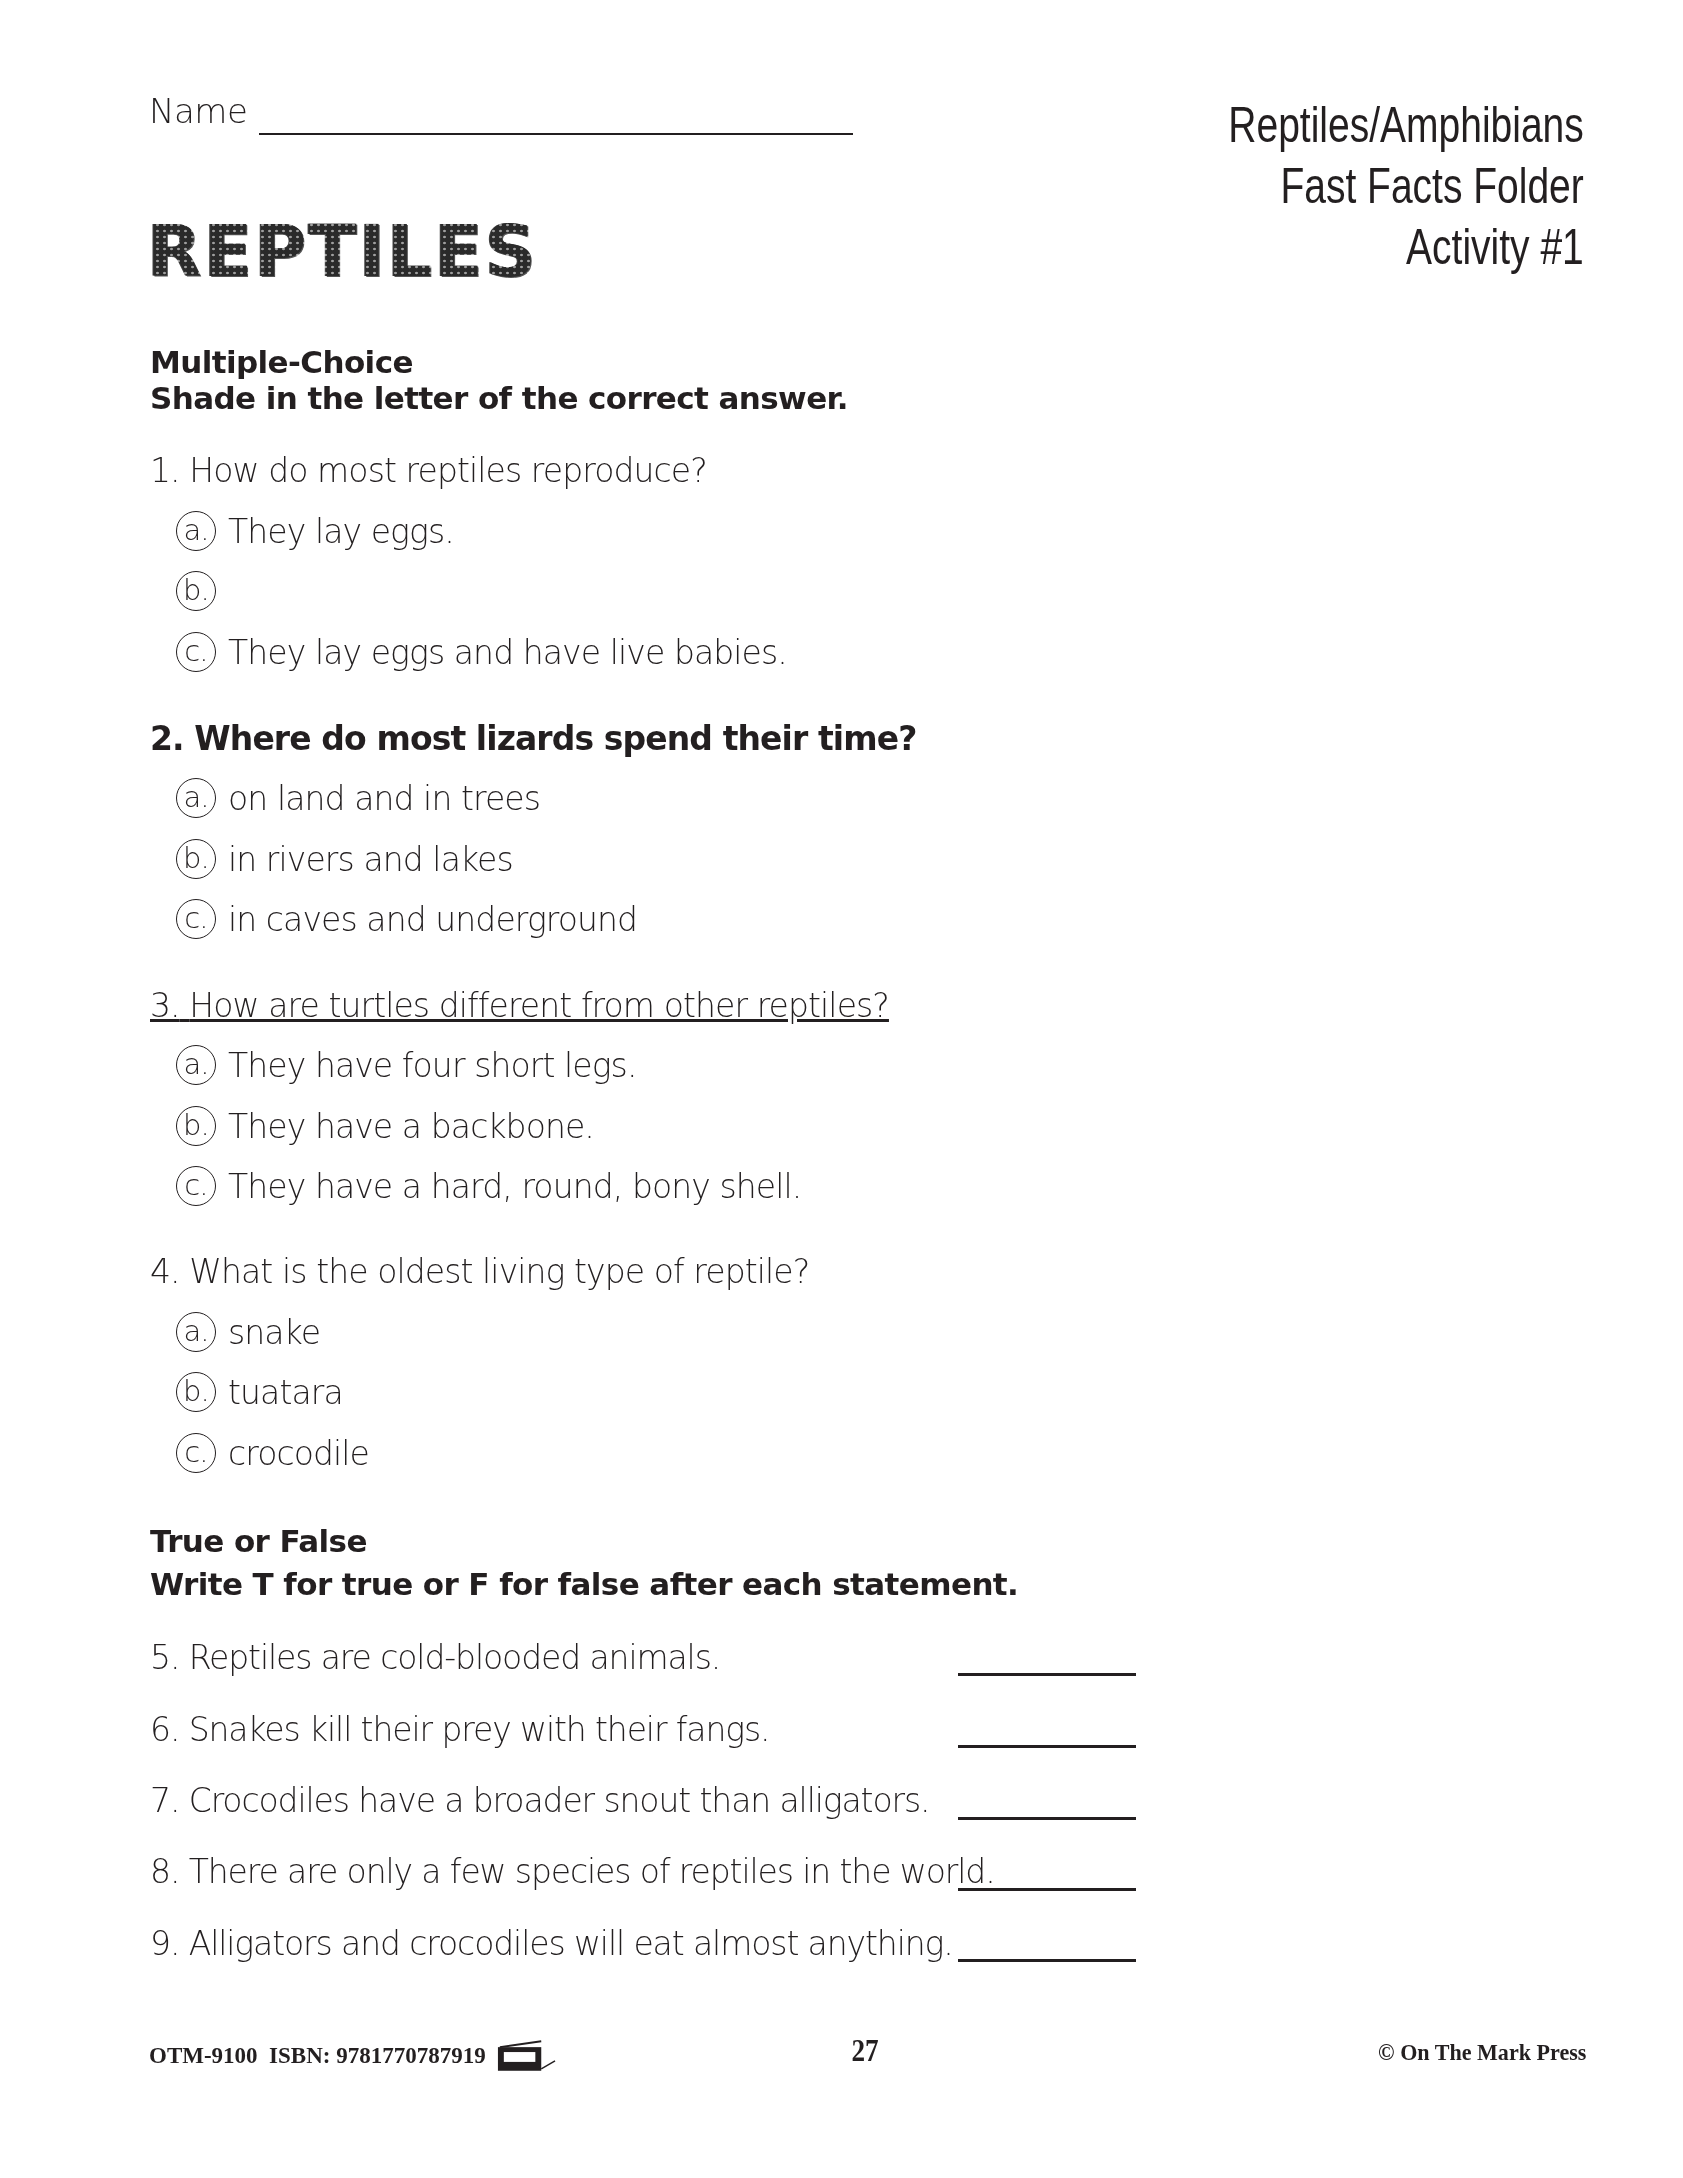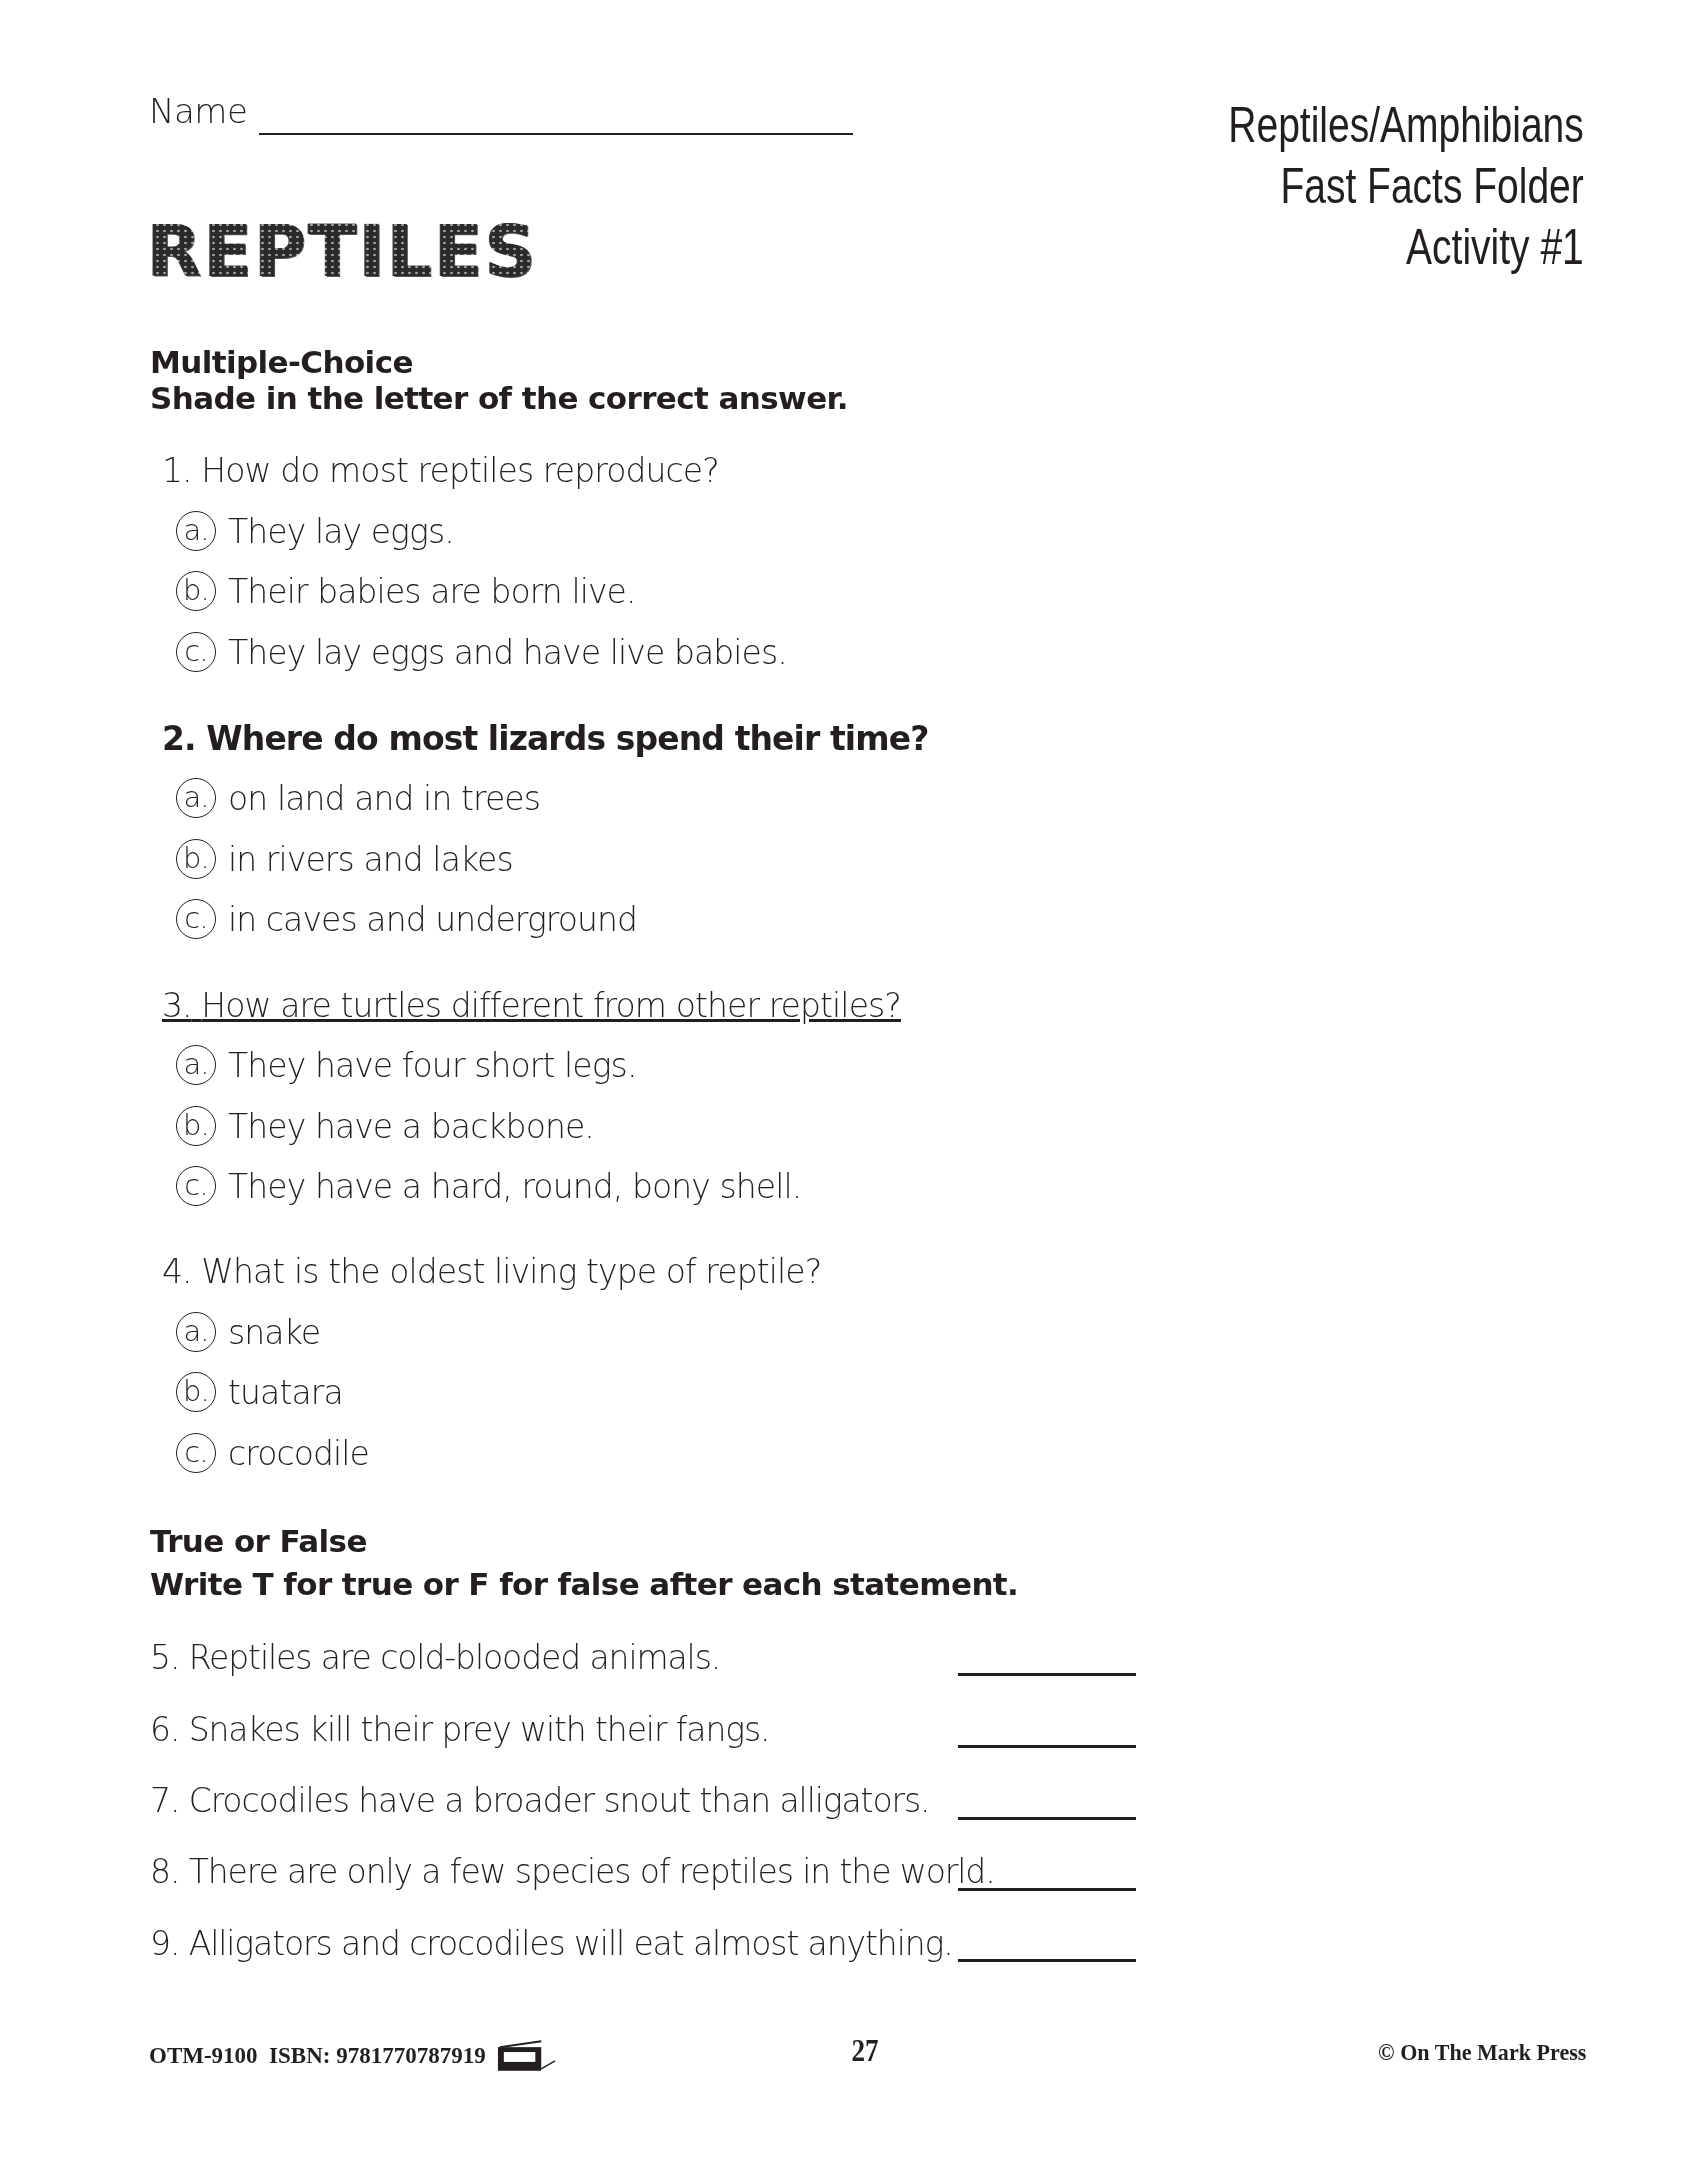"1. How do most reptiles" .question { margin-left: 12px -> none }
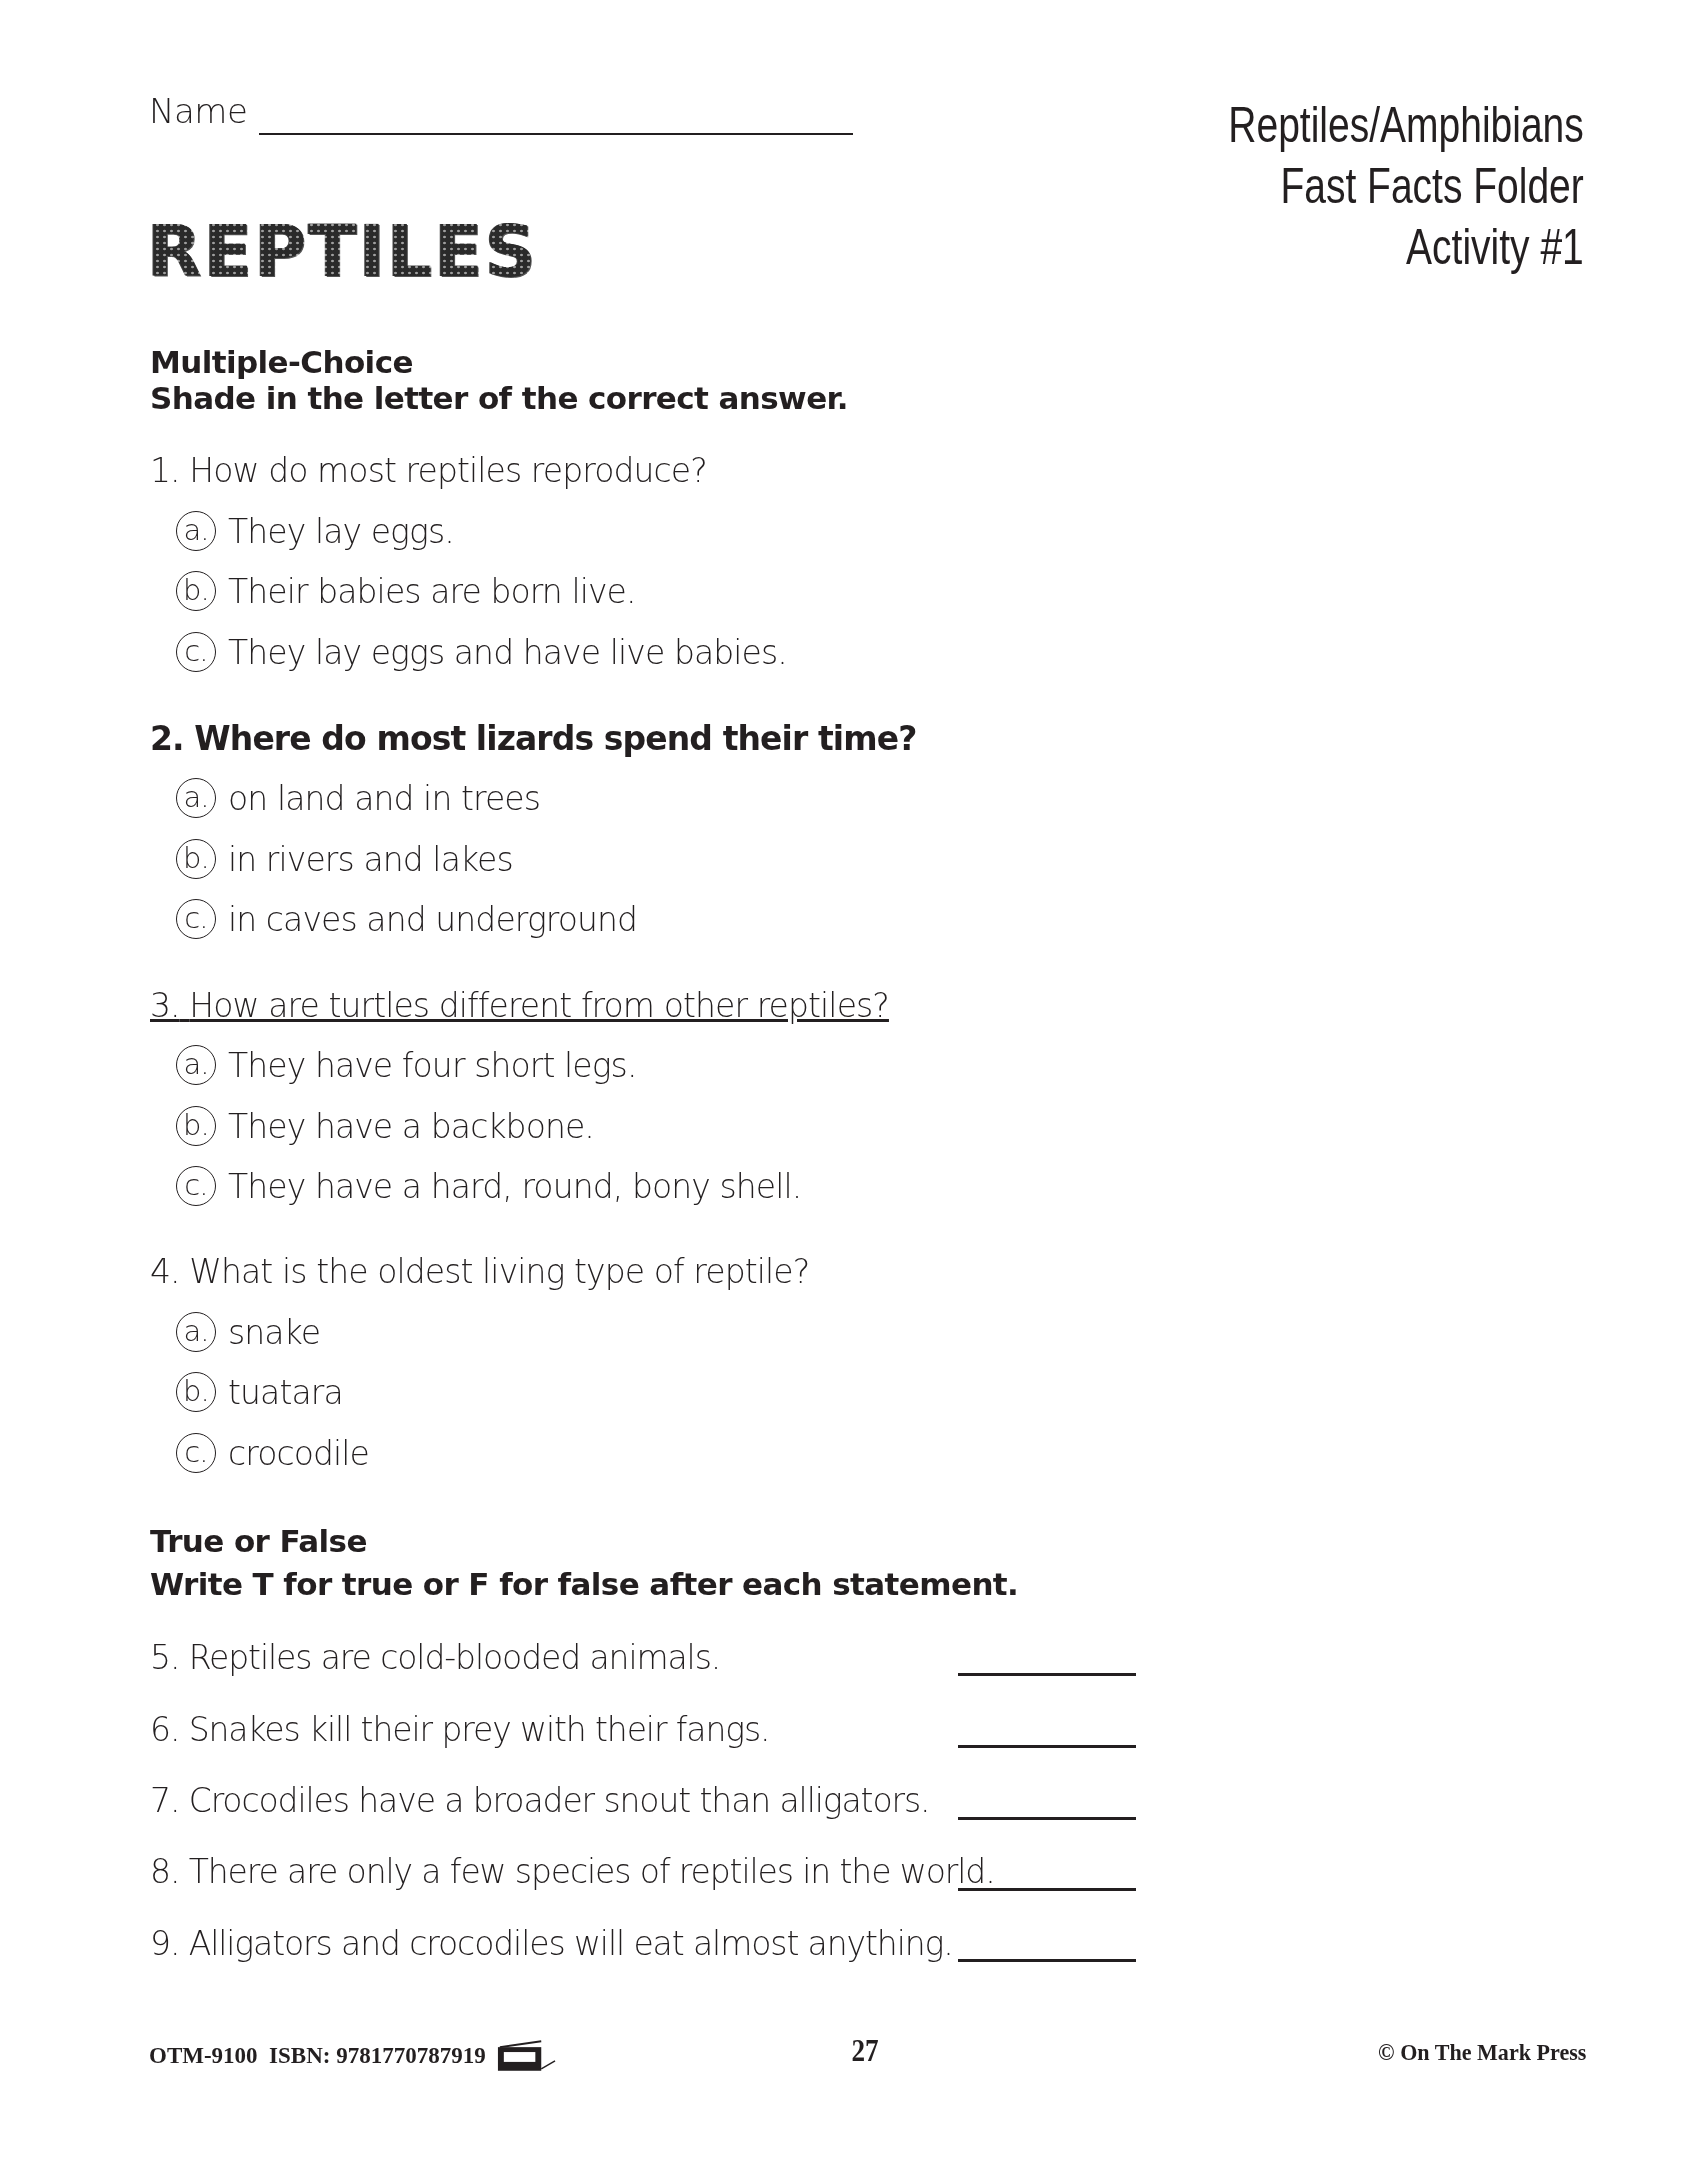"Their babies are born live." span { html: <span>Their babies are born live.</span> -> none }
